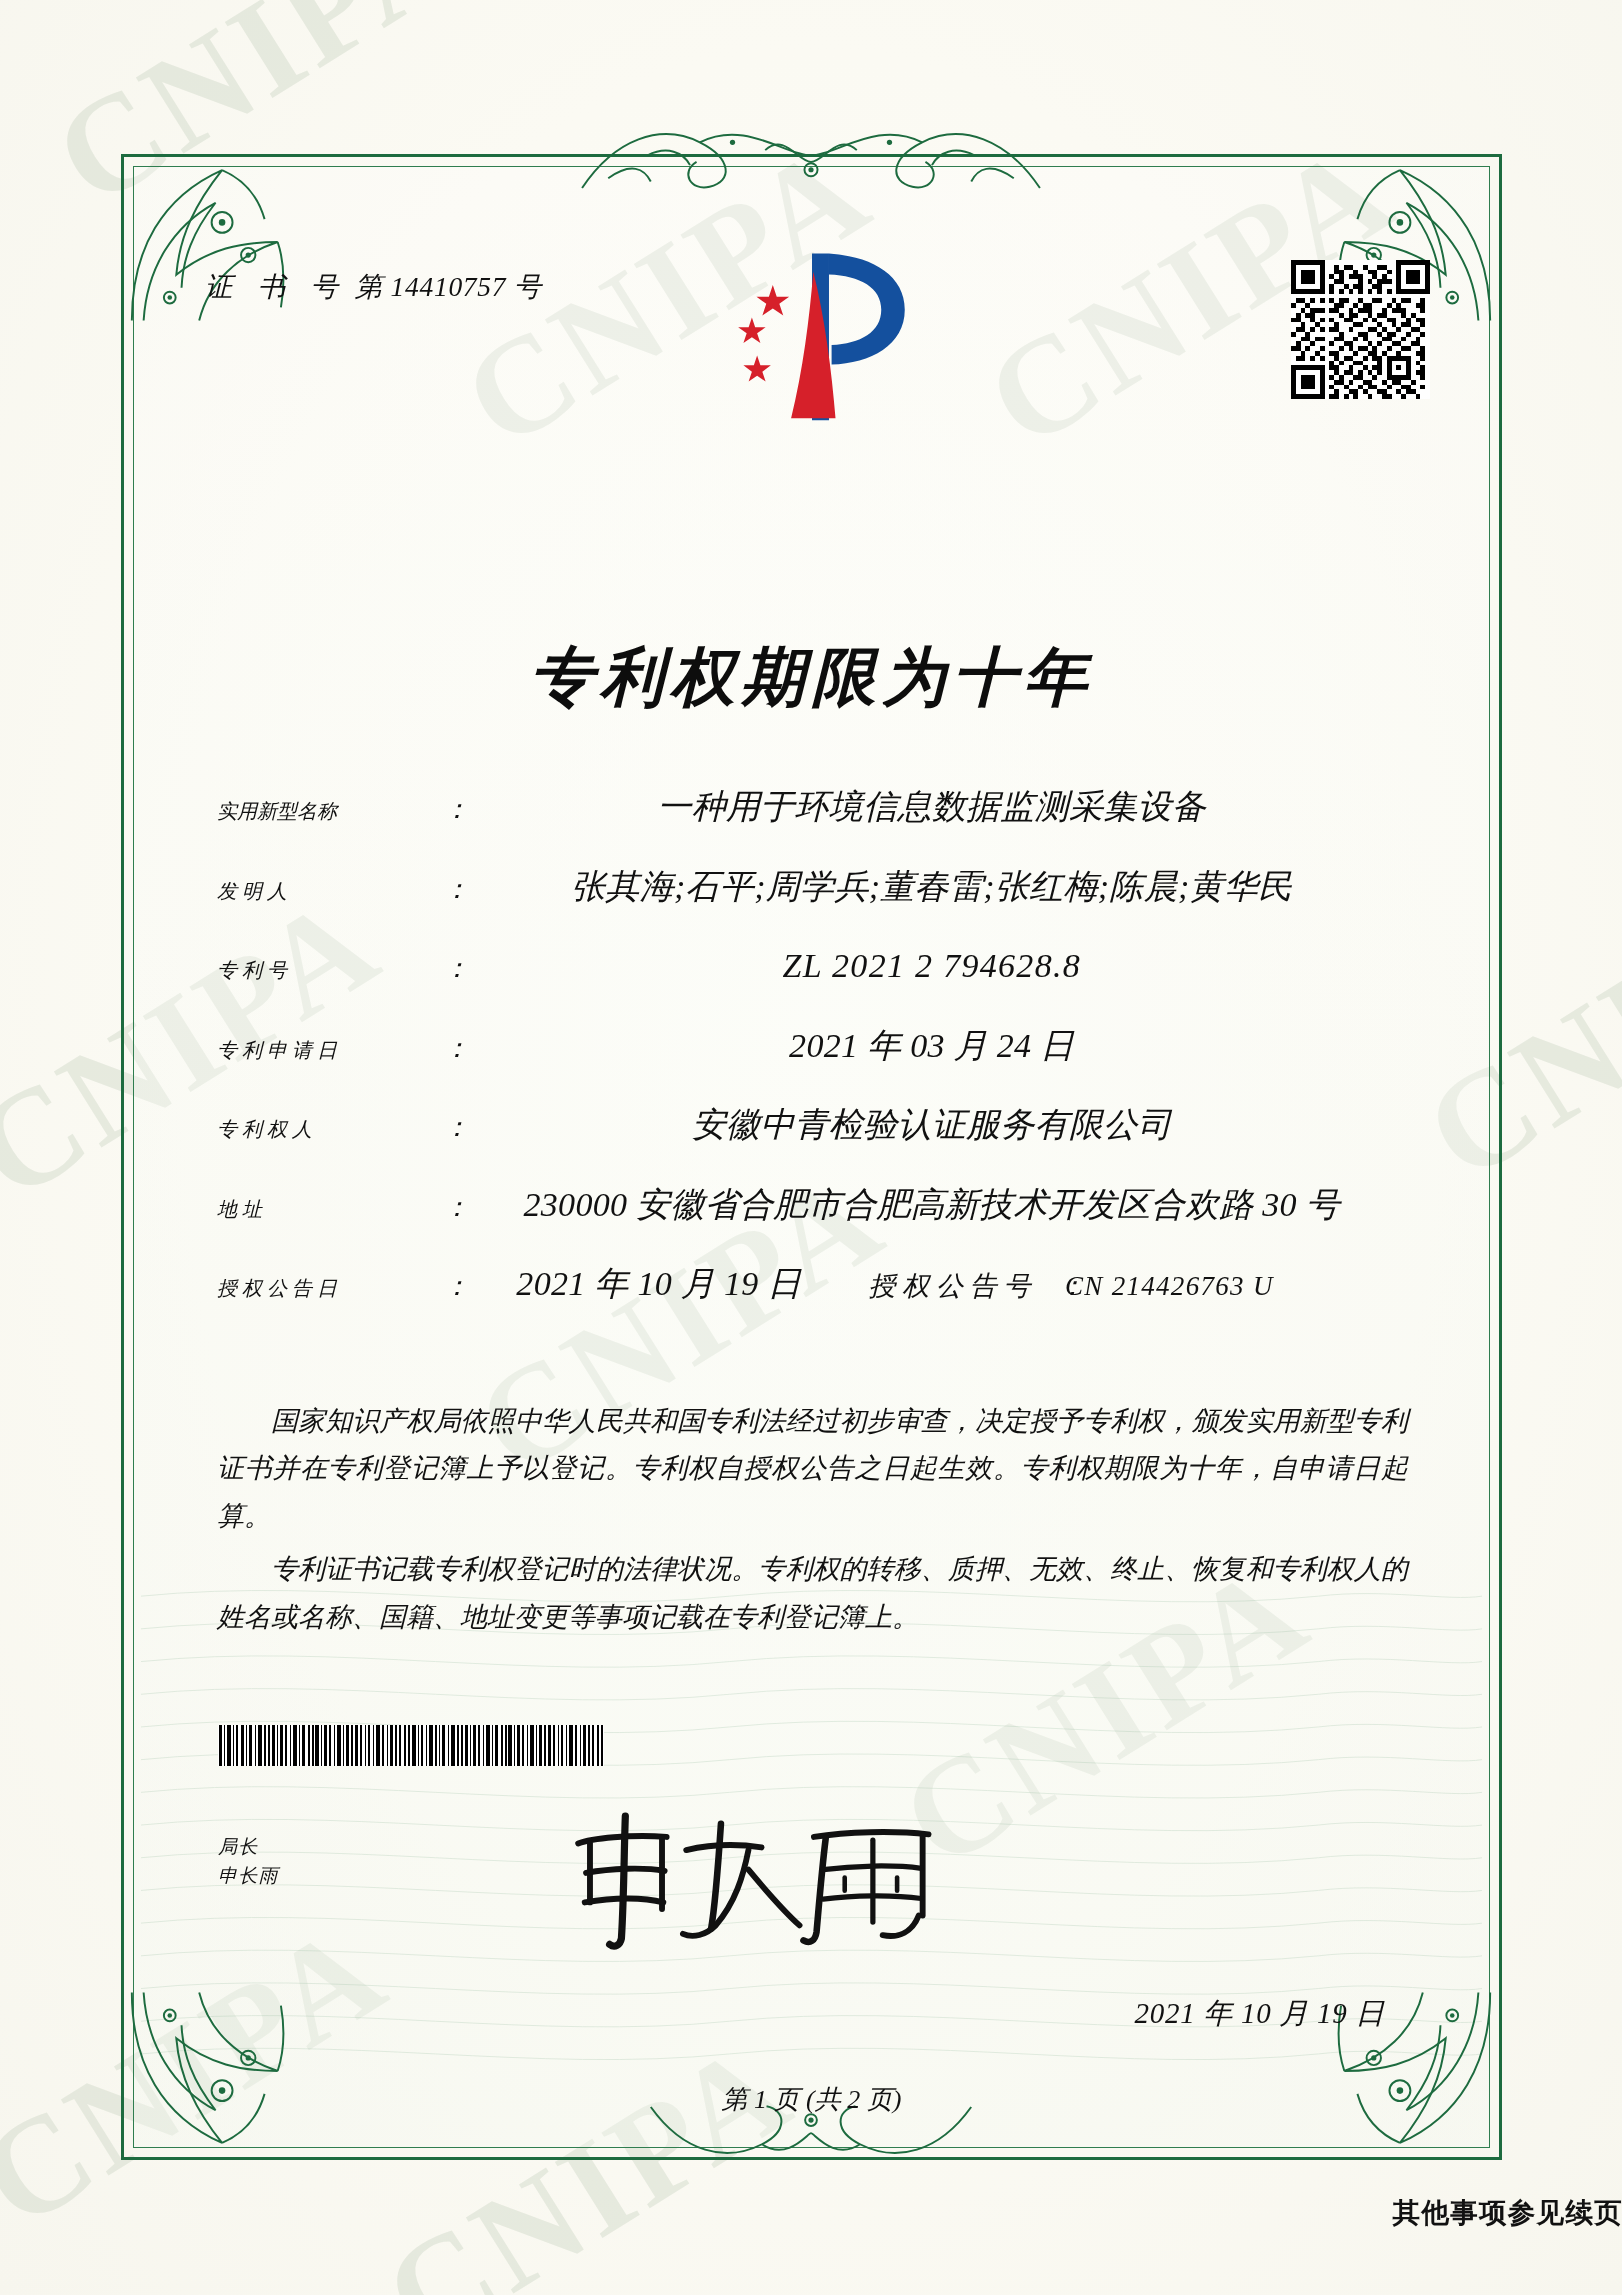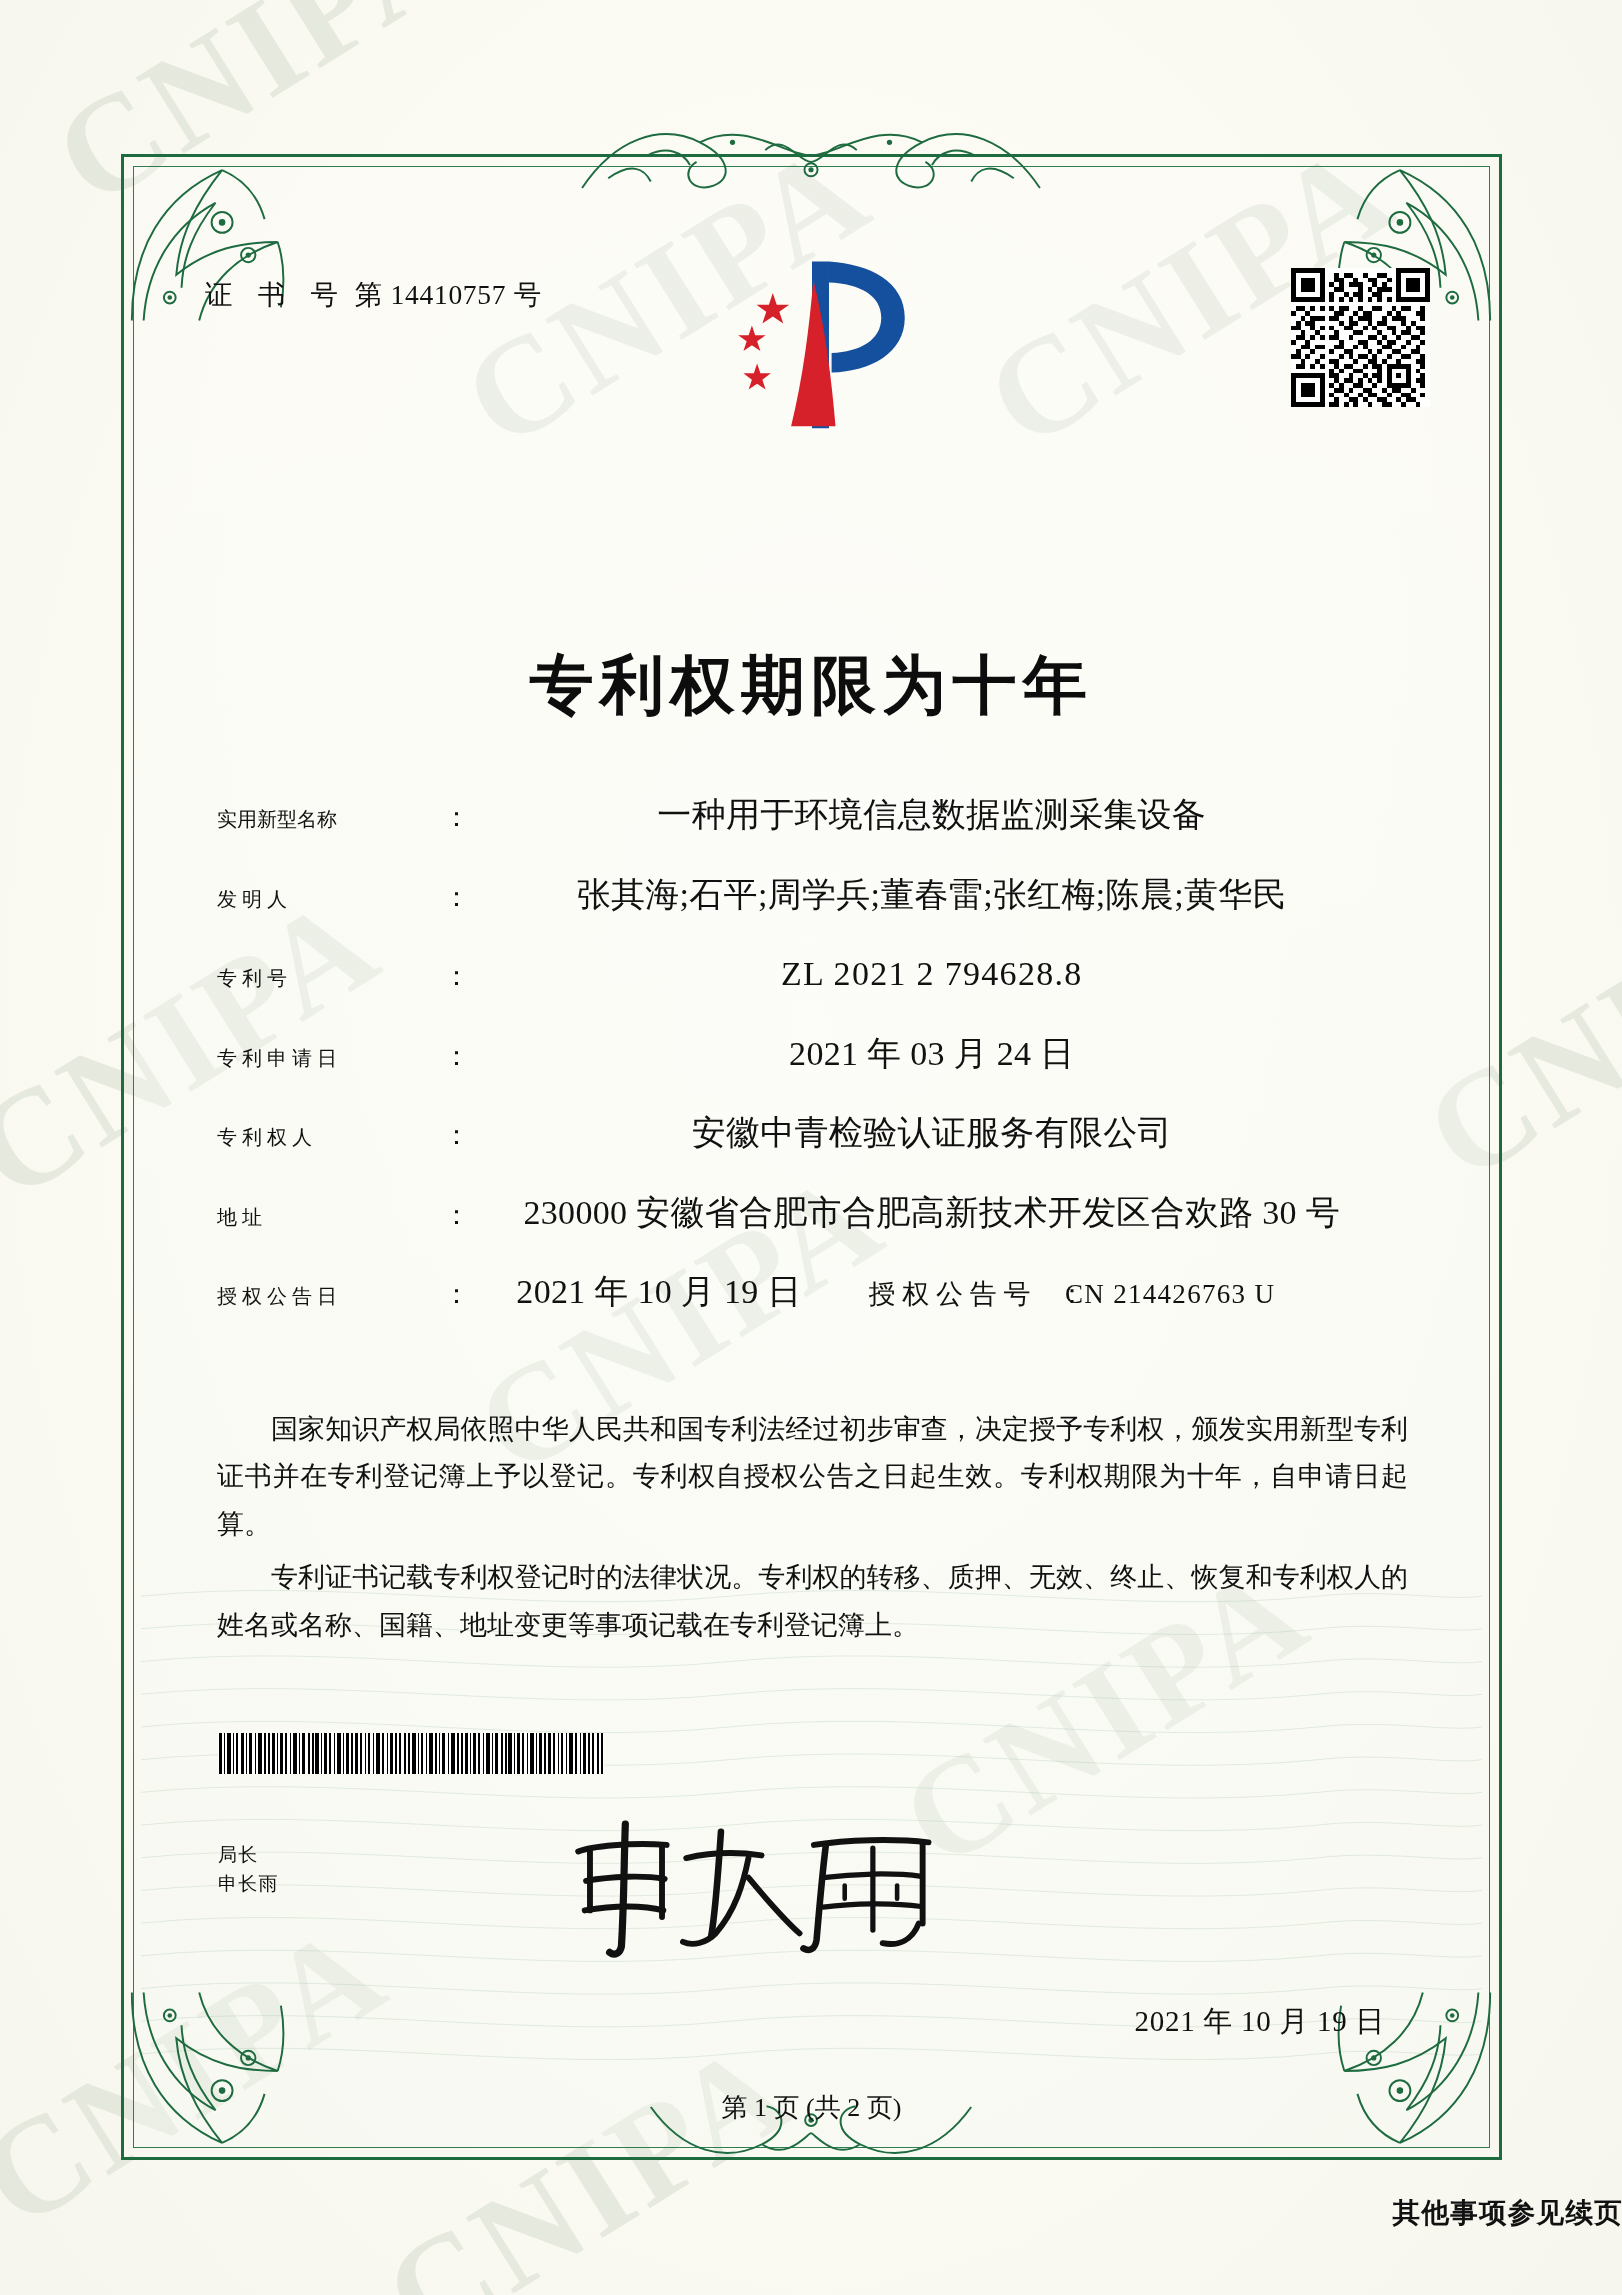"证 书 号 第 14410757" .content { font-style: none -> italic; top: 176px -> 168px }
